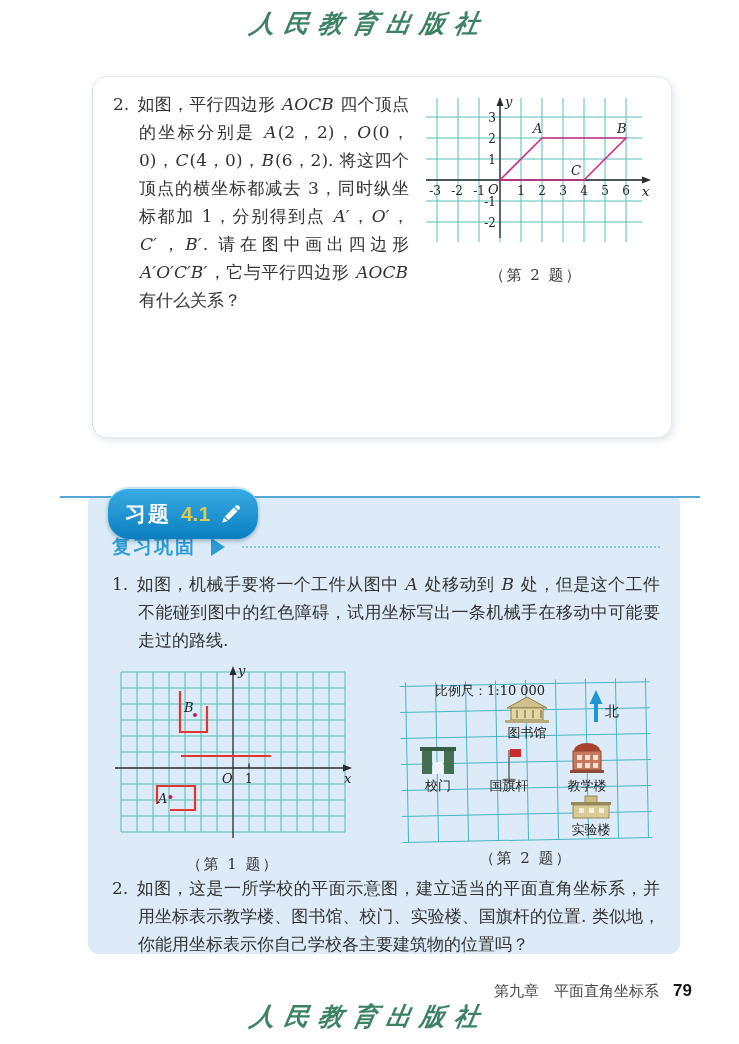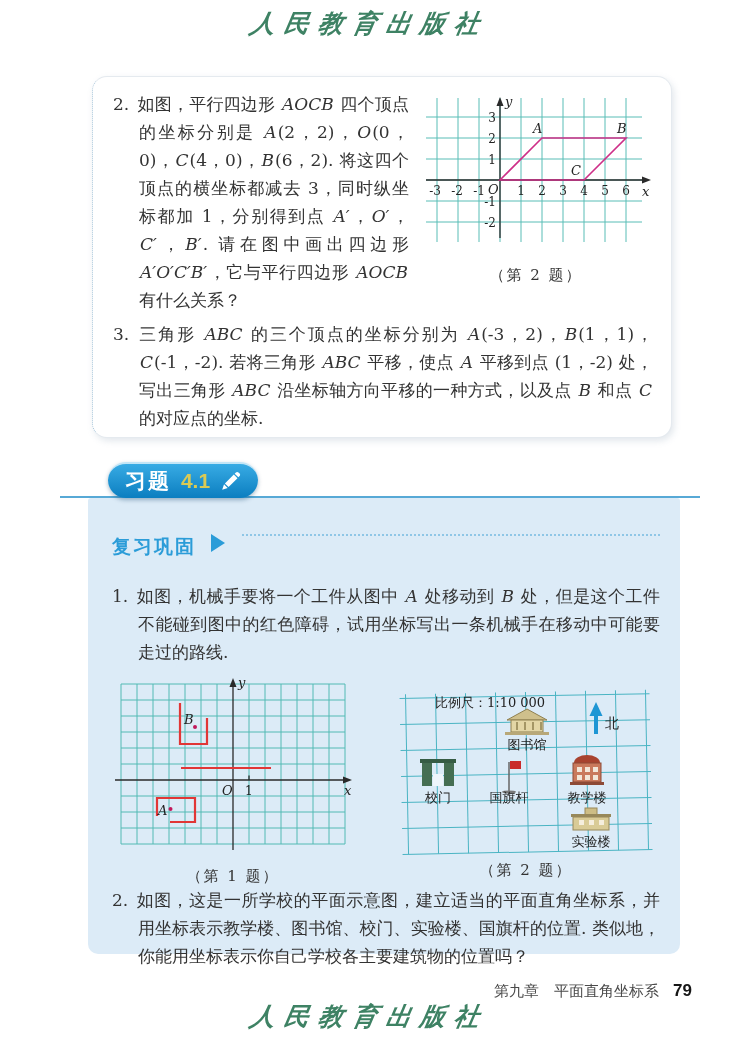"3. 三角形 ABC 的三个顶点的坐标分别为" div.prob { html: <div> <span>3.</span><span>三角形 <i>ABC</i> 的三个顶点的坐标分别为 <i>A</i>(-3，2)，<i>B</i>(1，1)，<i>C</i>(-1，-2). 若将三角形 <i>ABC</i> 平移，使点 <i>A</i> 平移到点 (1，-2) 处，写出三角形 <i>ABC</i> 沿坐标轴方向平移的一种方式，以及点 <i>B</i> 和点 <i>C</i> 的对应点的坐标.</span> </div> -> none }
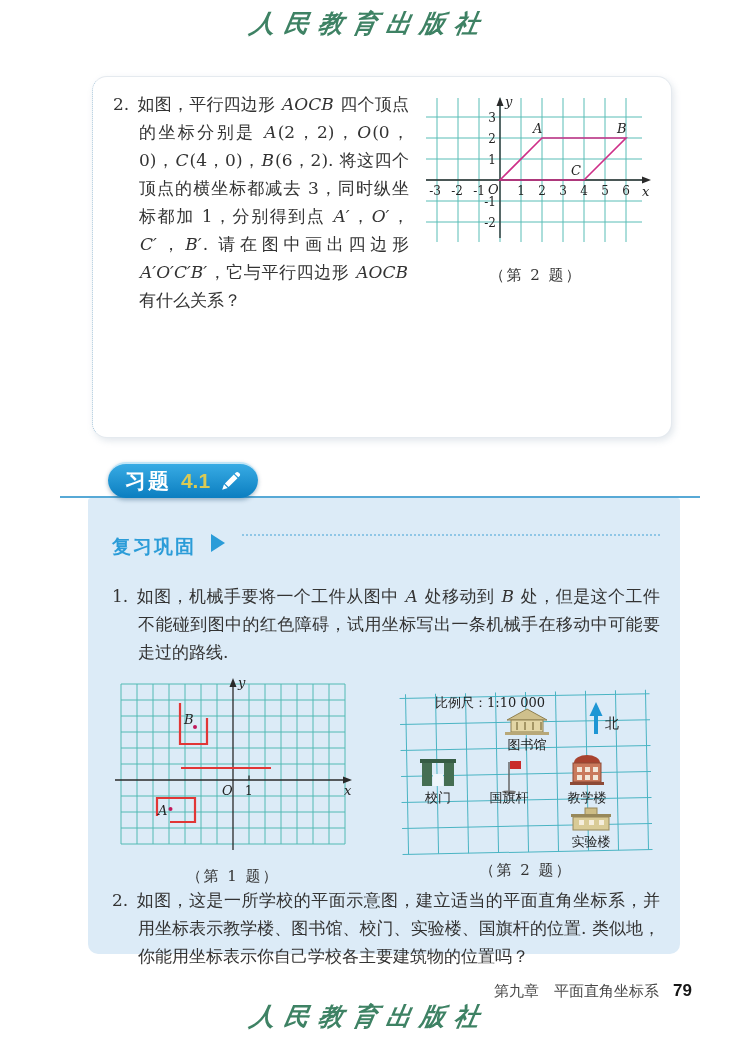"习题" .pill { height: 36px -> 52px; top: 462px -> 487px }
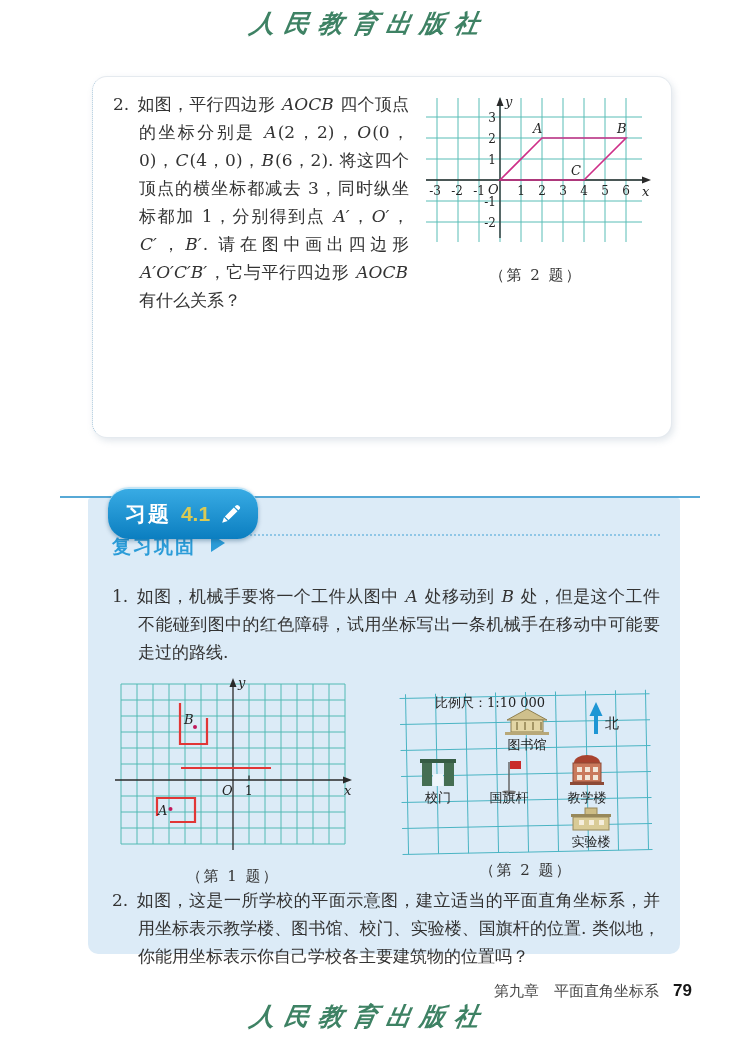"复习巩固" .sech { align-items: none -> center; margin: 4px 0 22px 0 -> 4px 0 10px 0 }
